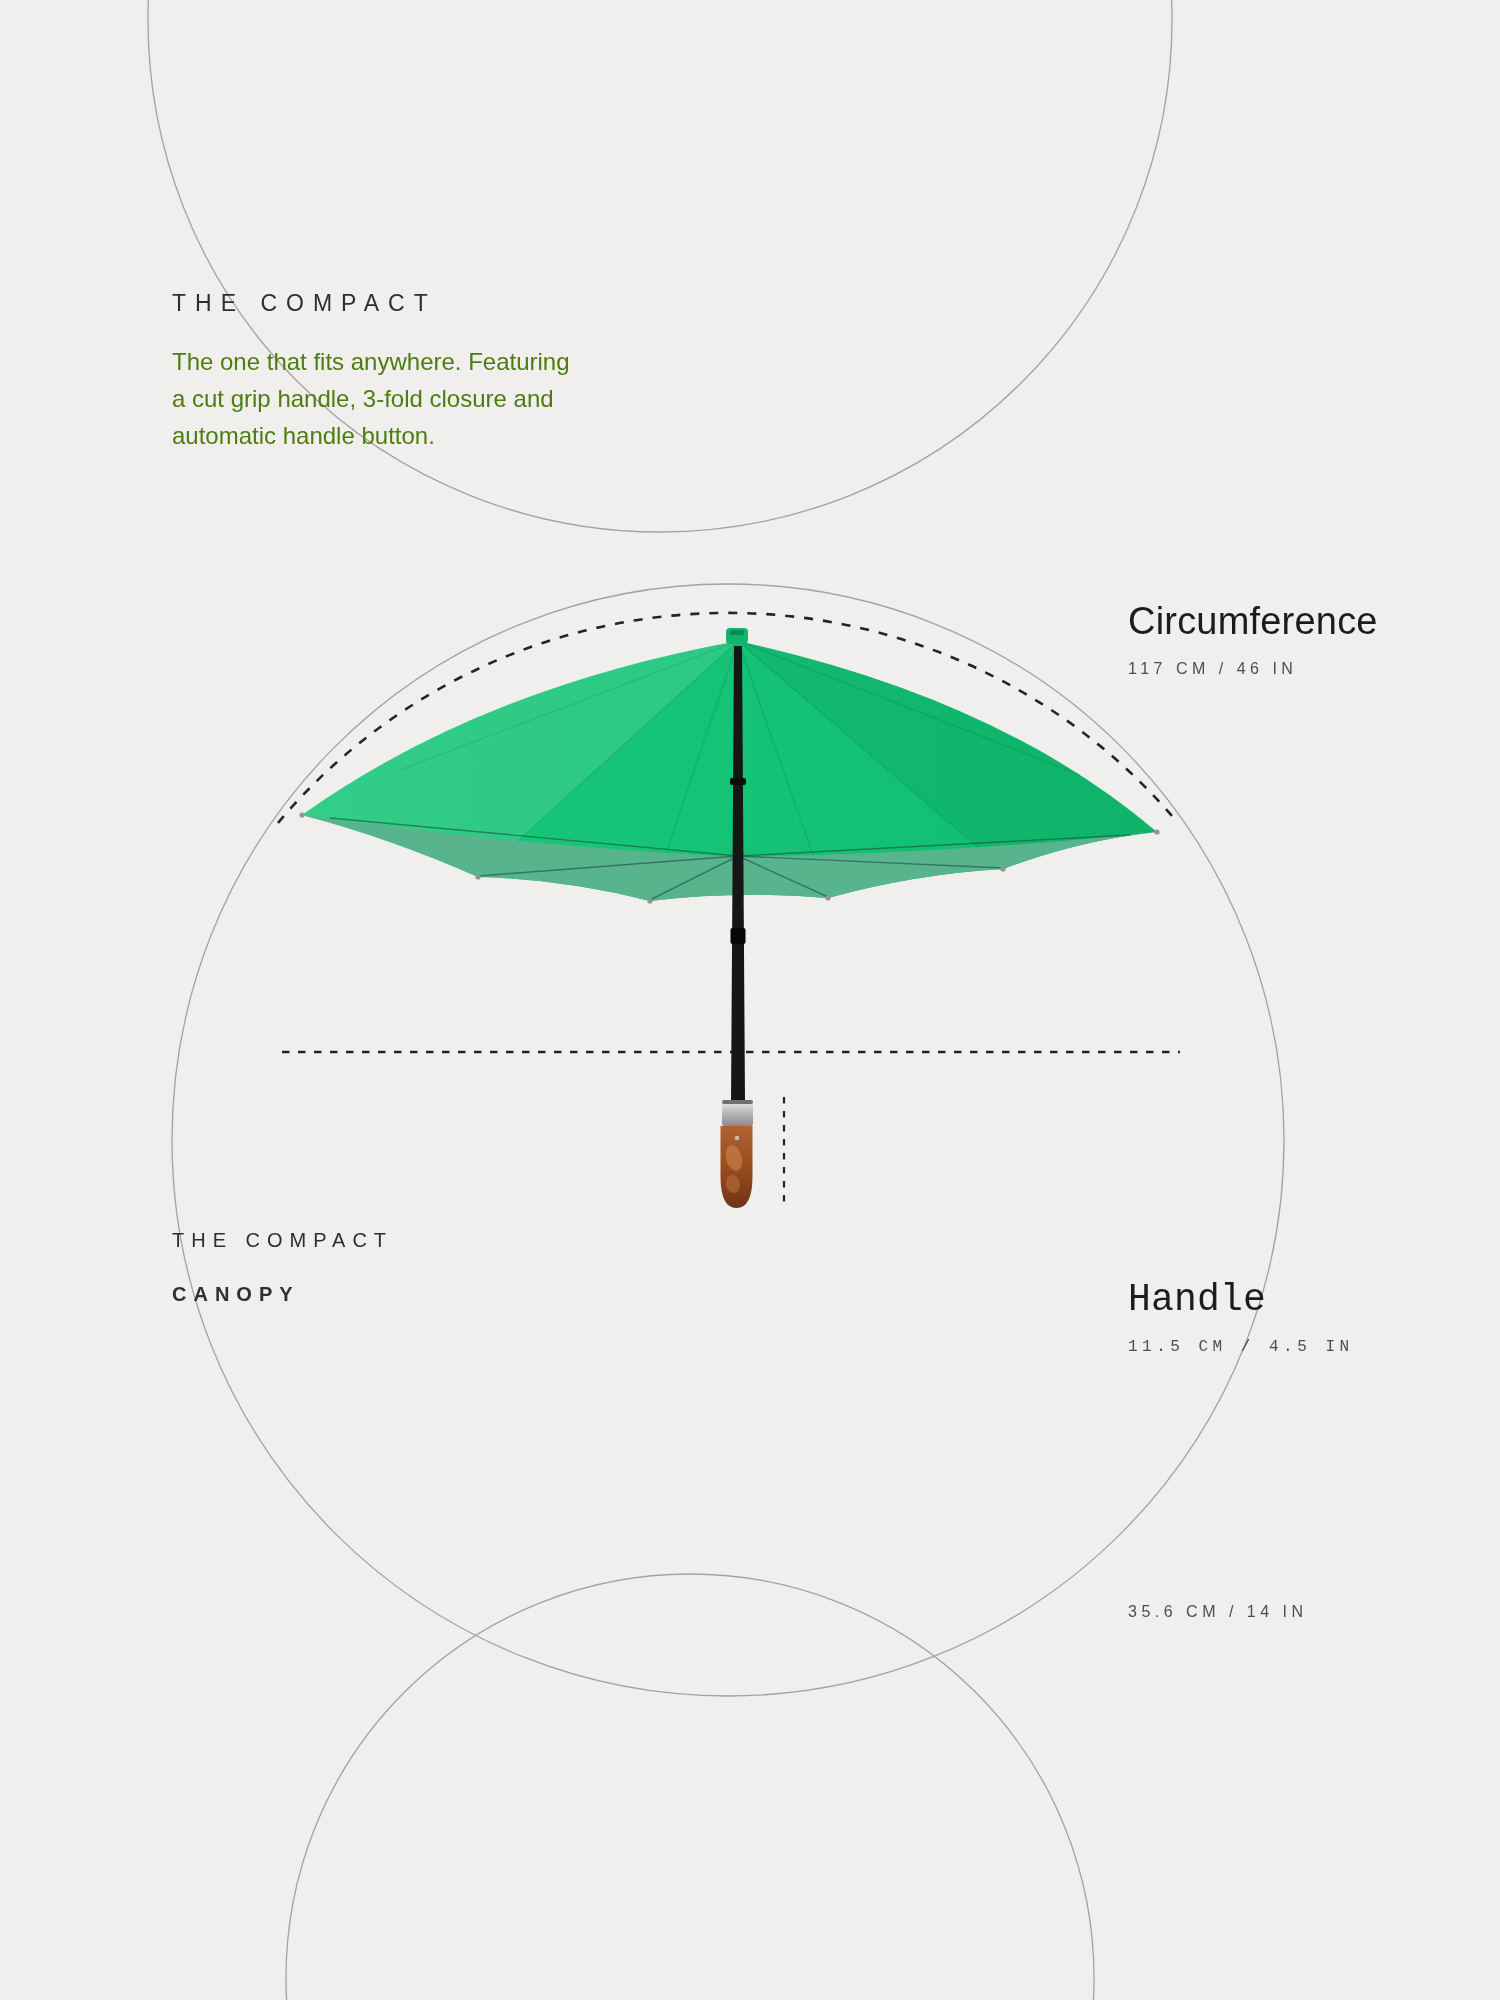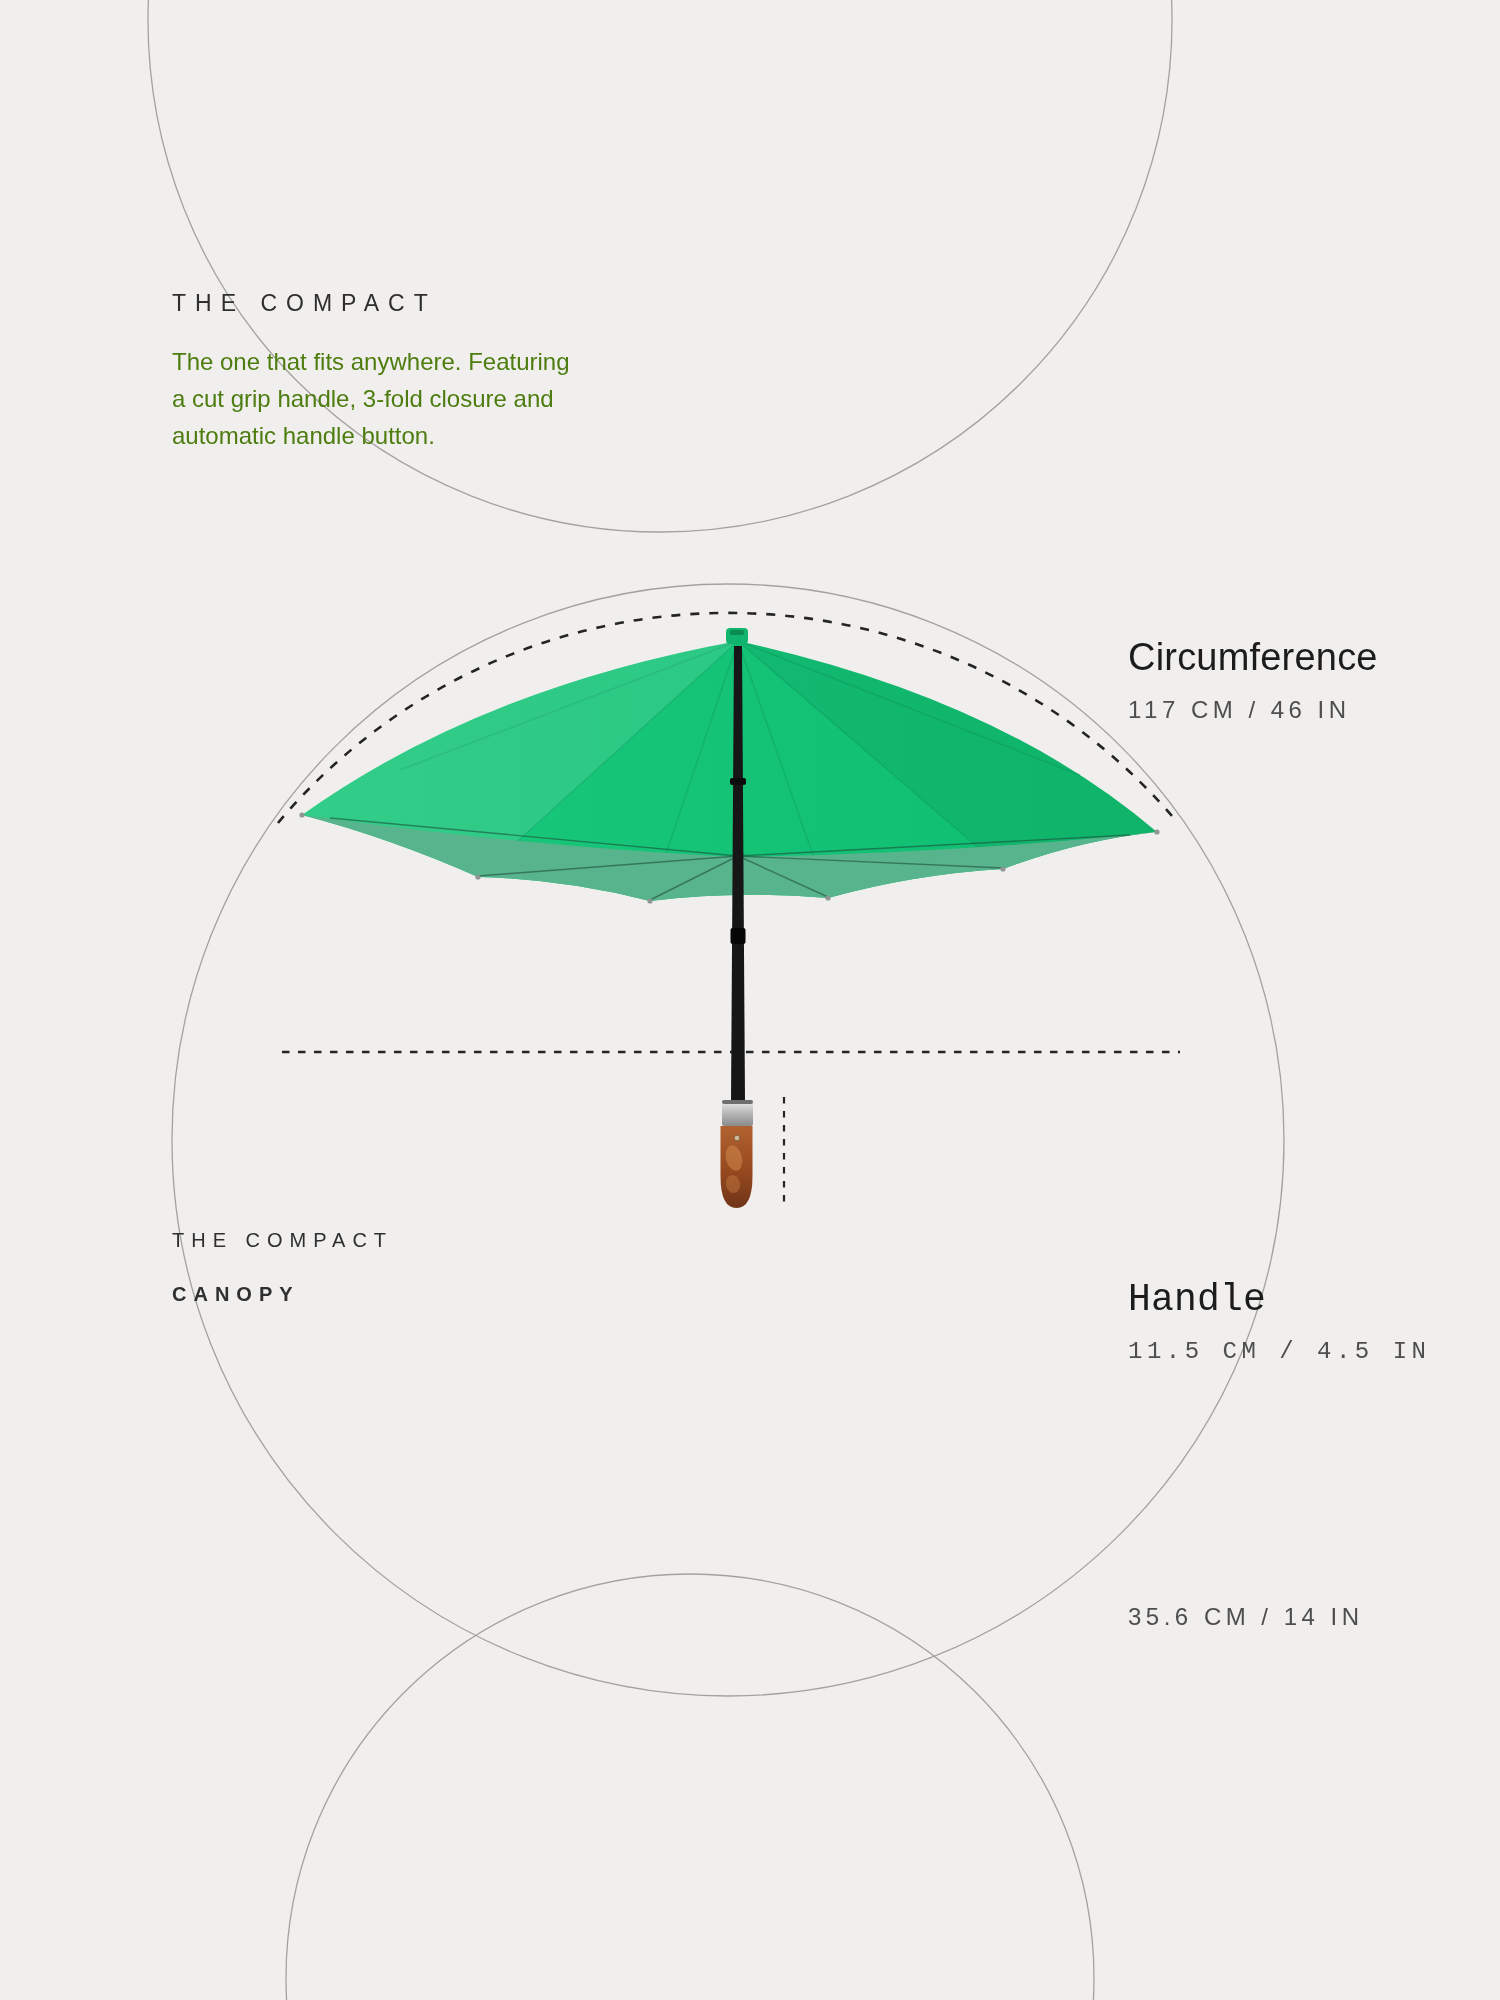"Circumference" .spec.circumference { margin-top: 36px -> none }
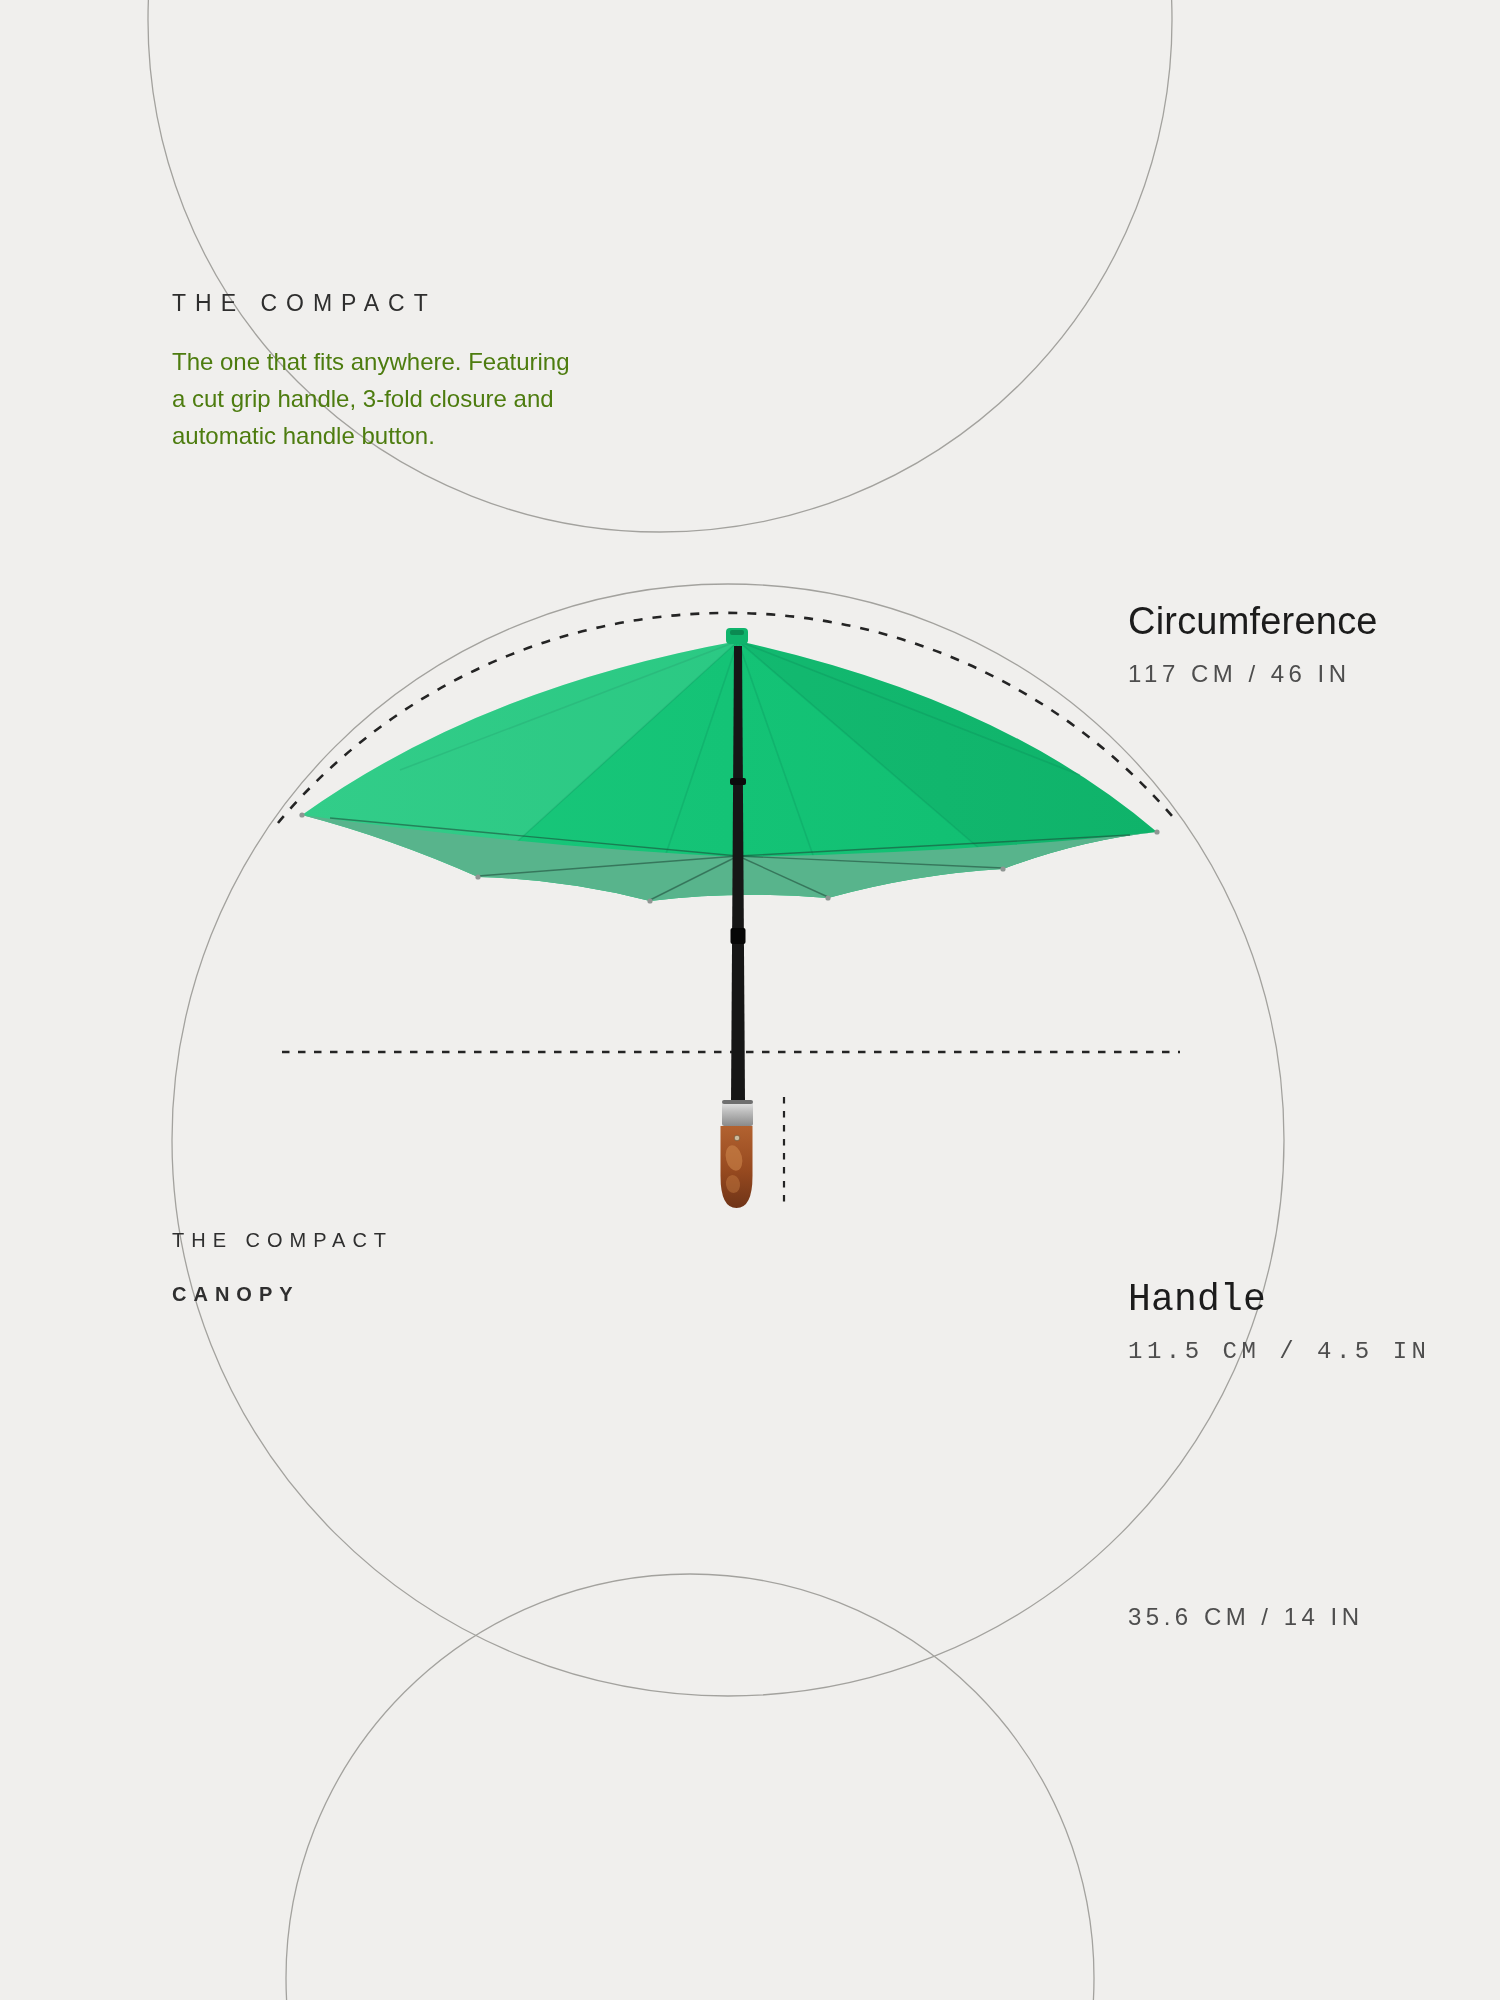"117 CM / 46 IN" .spec-value { font-size: 24px -> 16px }
